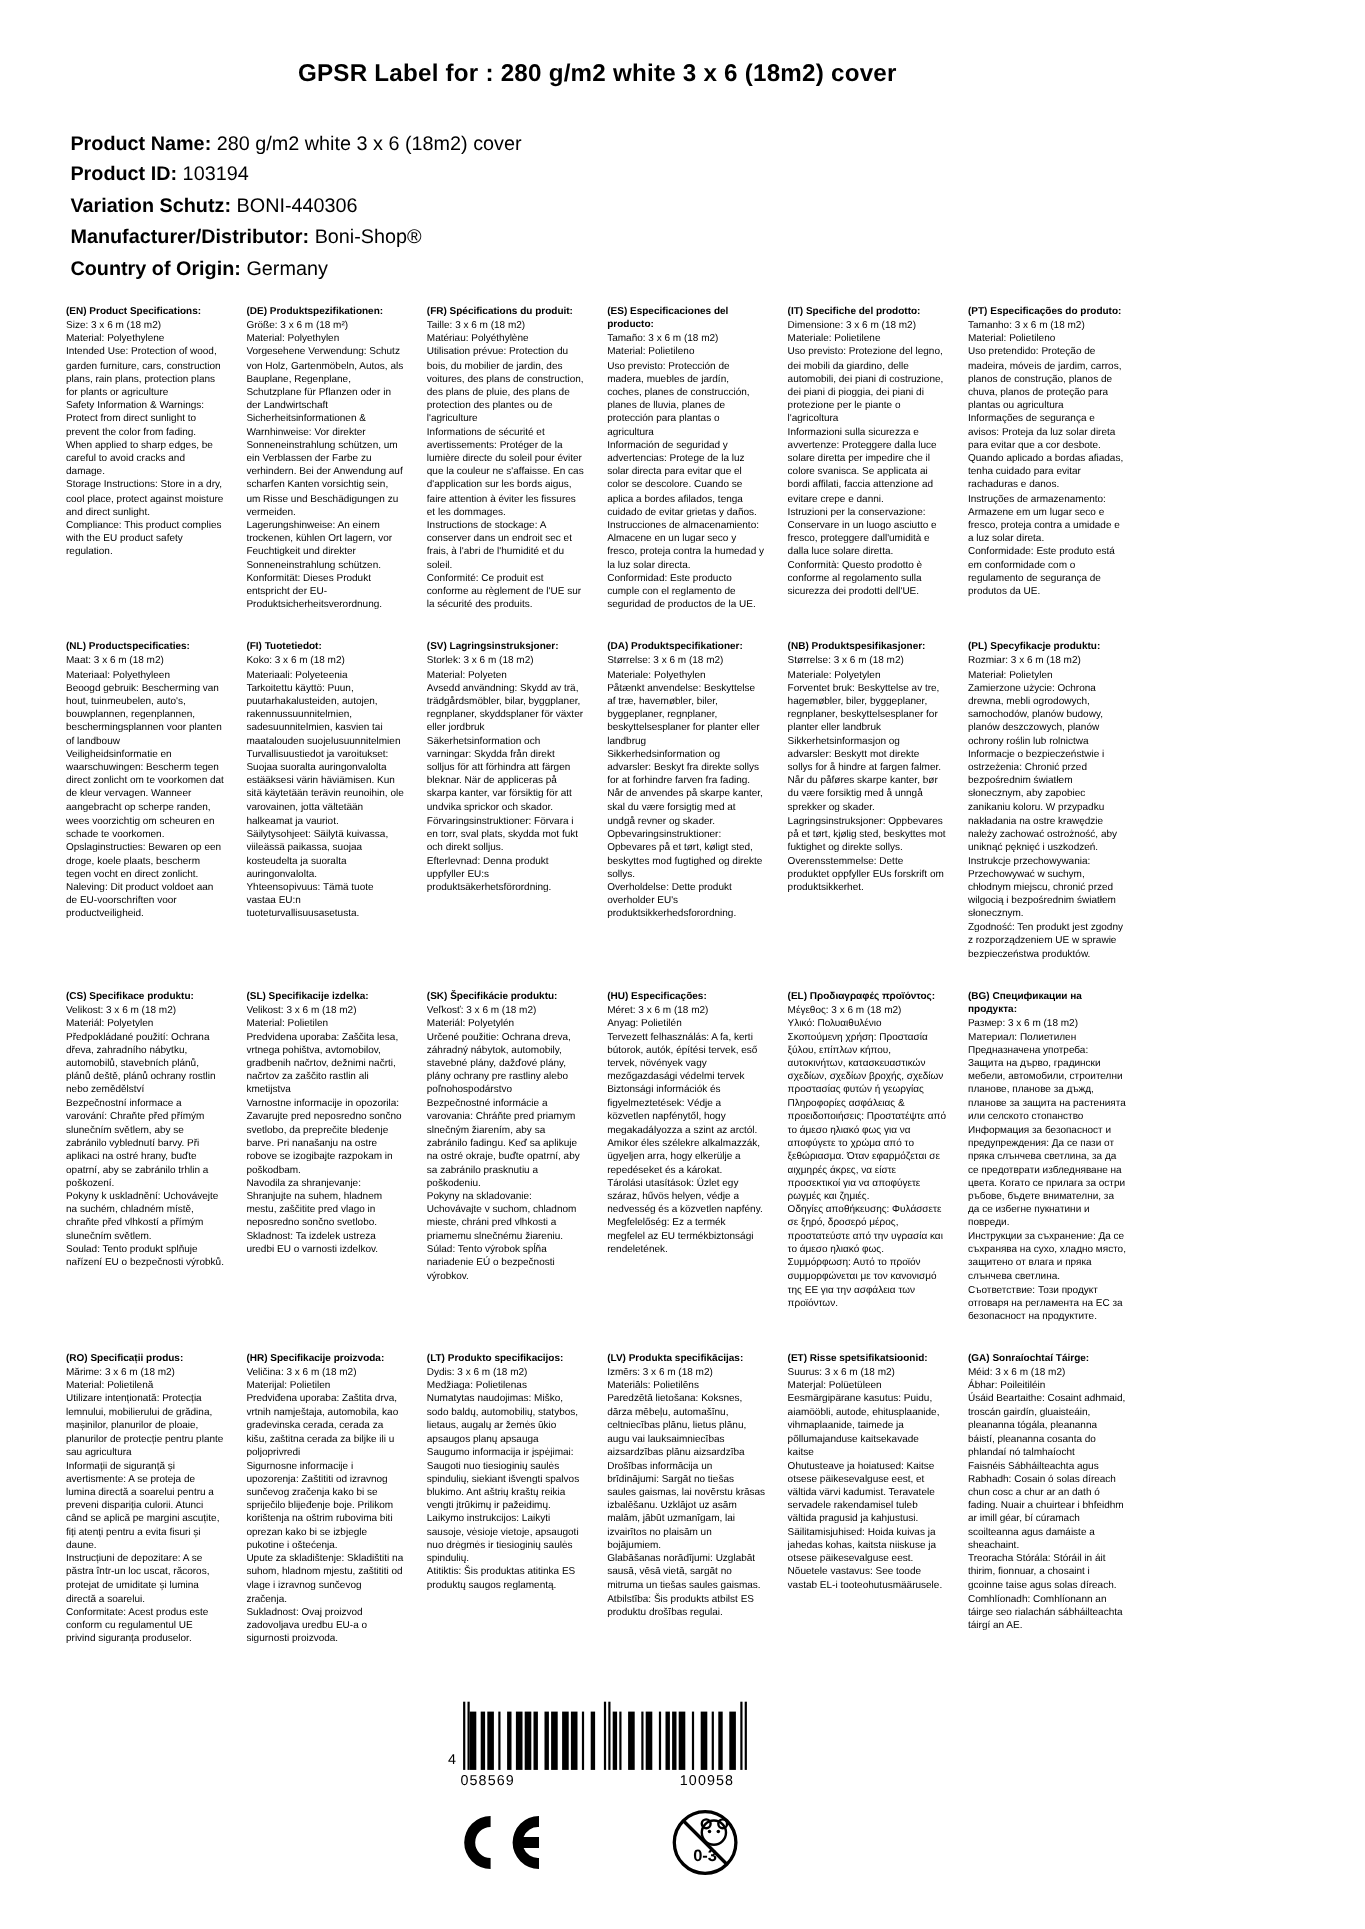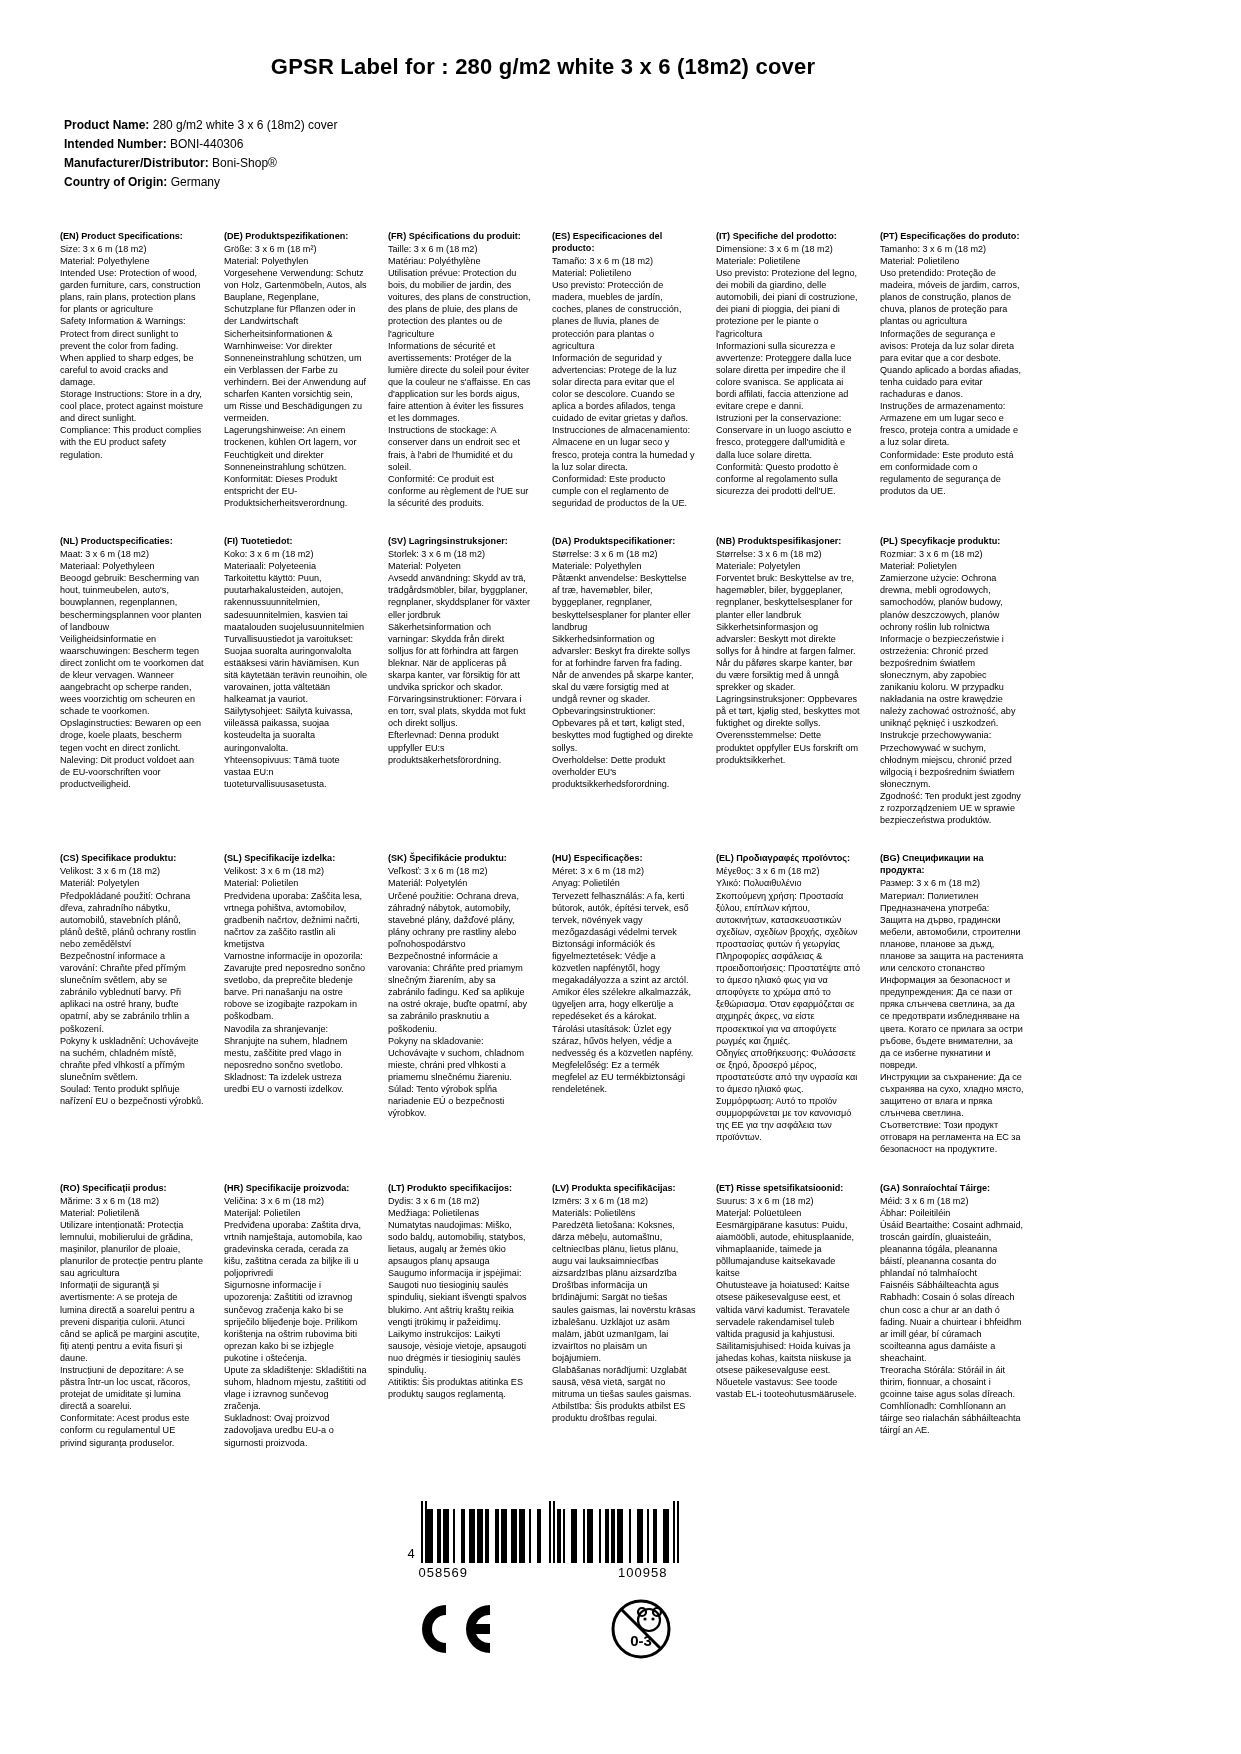"Product Name: 280 g/m2 white" .meta { font-size: 12px -> 18px; margin: 0 0 38px 4px -> 0 0 18px 4px }
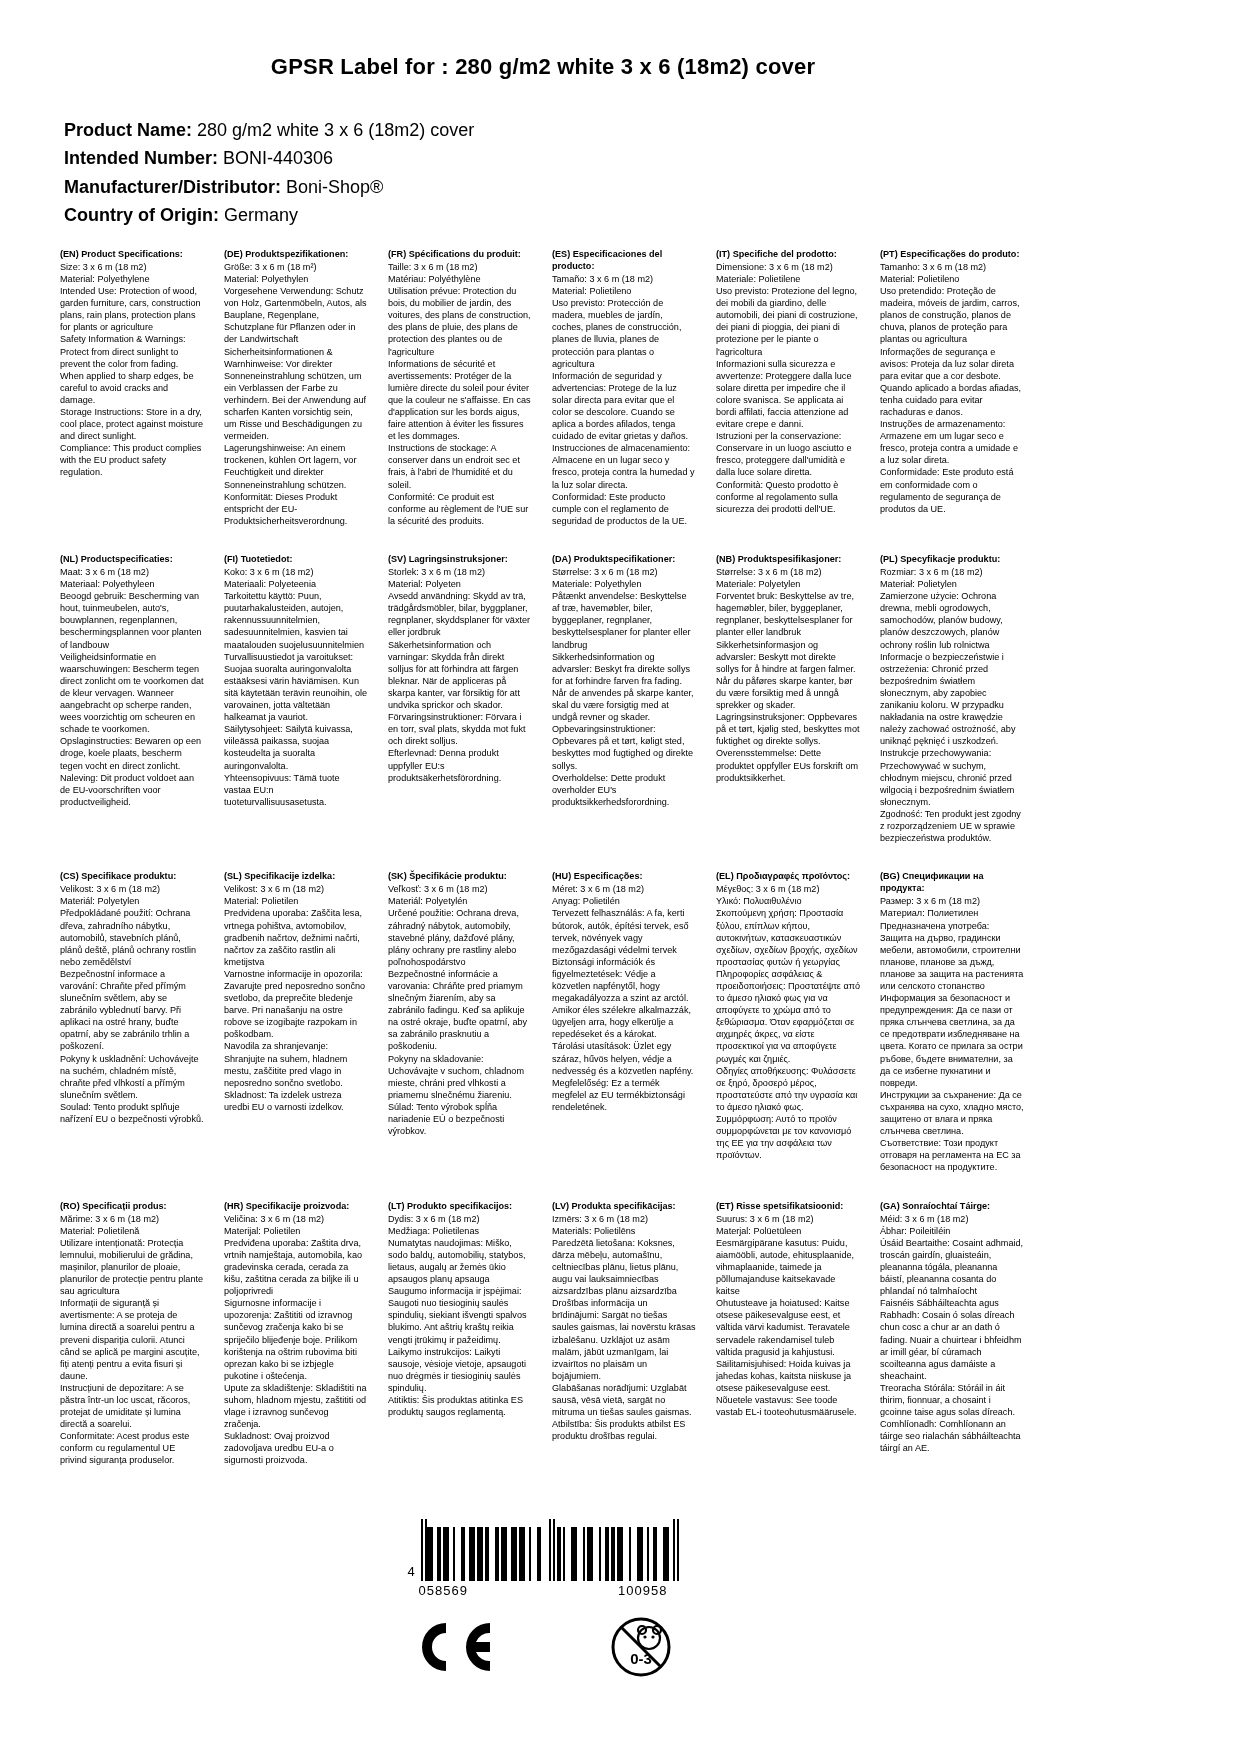"Product ID: 103194" div.row { html: none -> <div> <span>Product ID:</span> <span>103194</span> </div> }
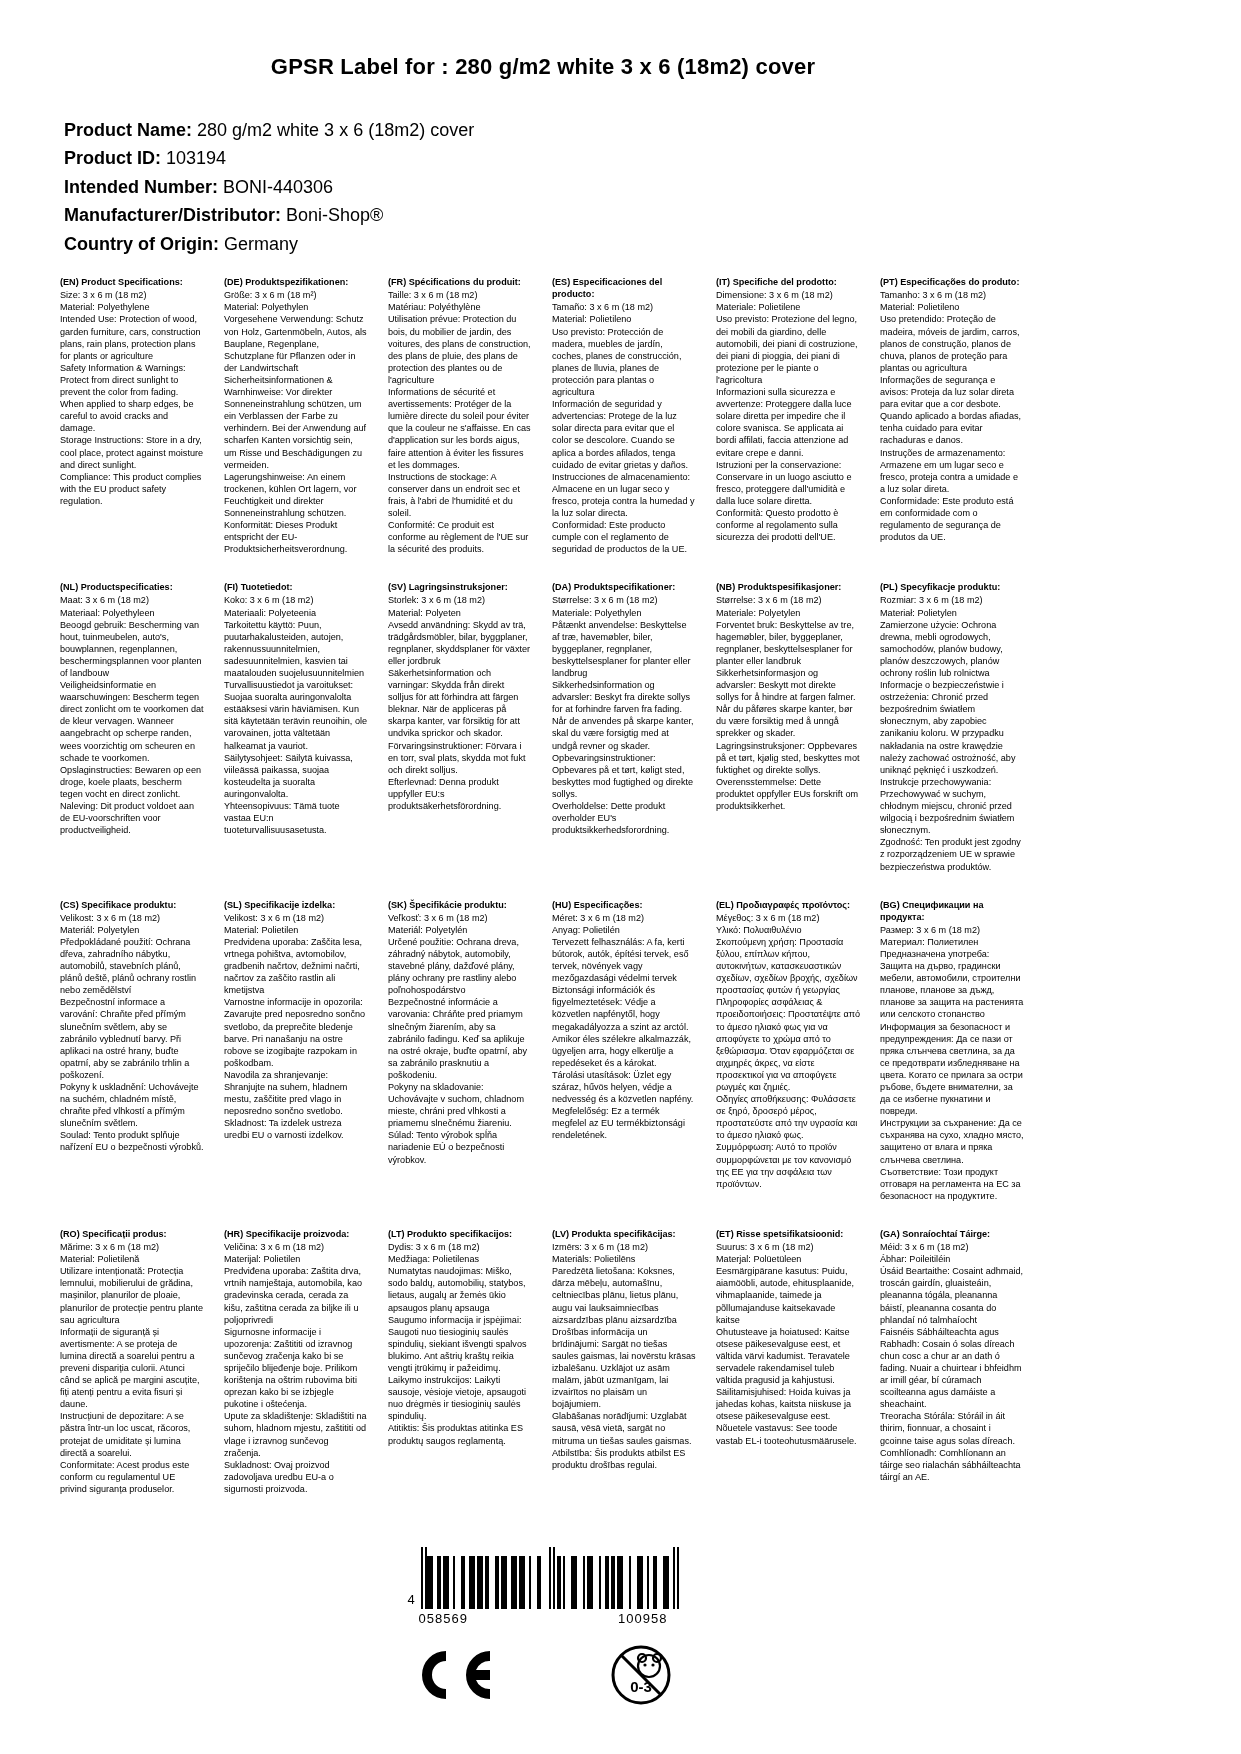"Intended Number:" span.lbl { text: Intended Number -> Variation Schutz }
